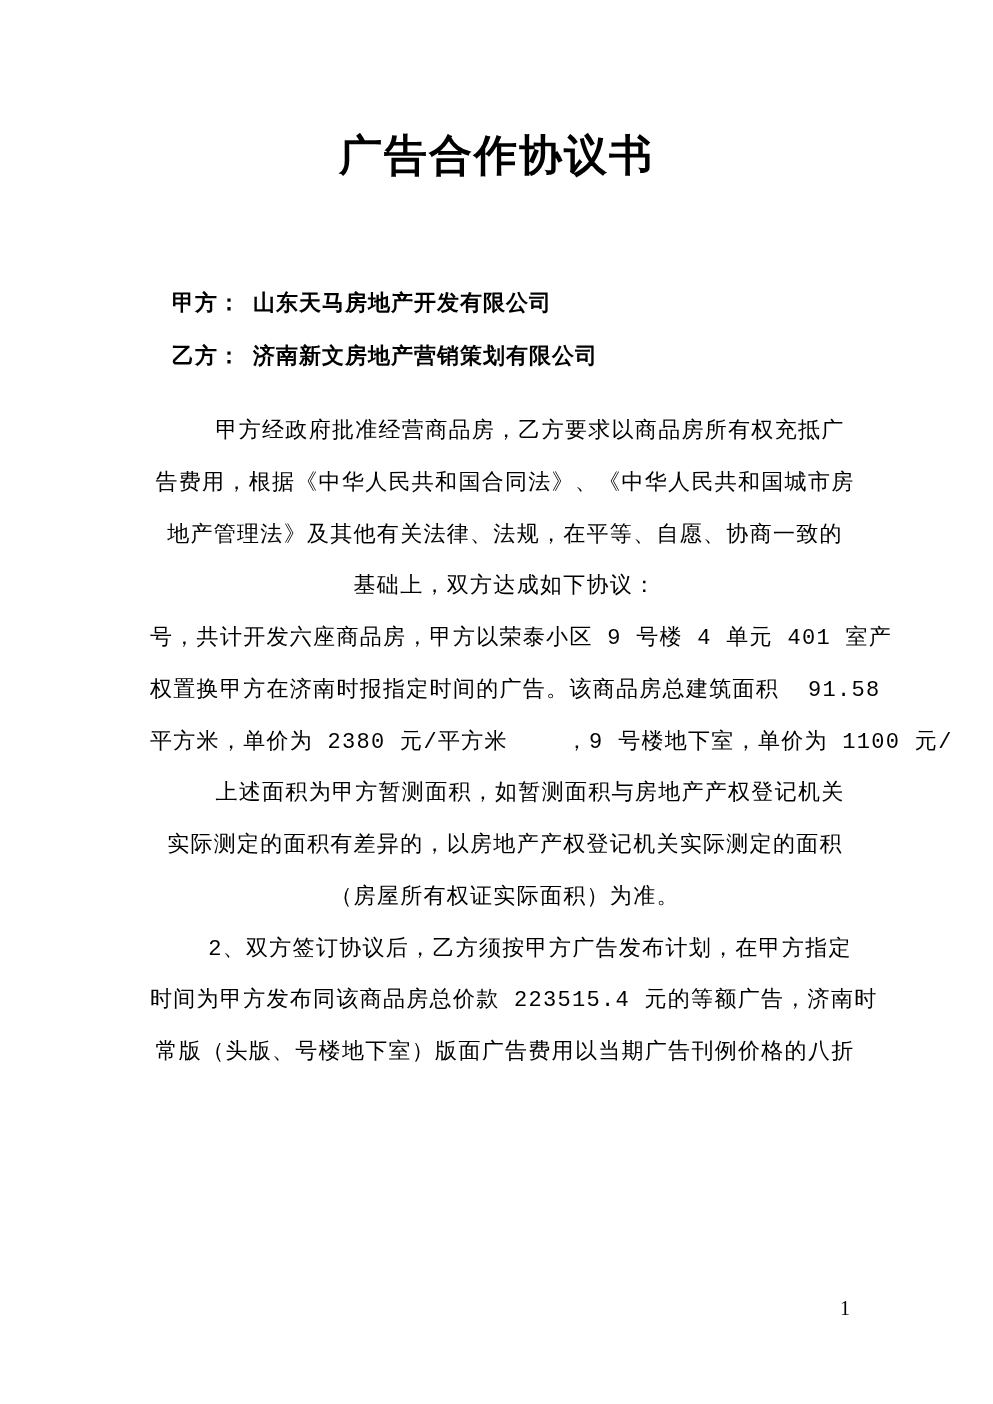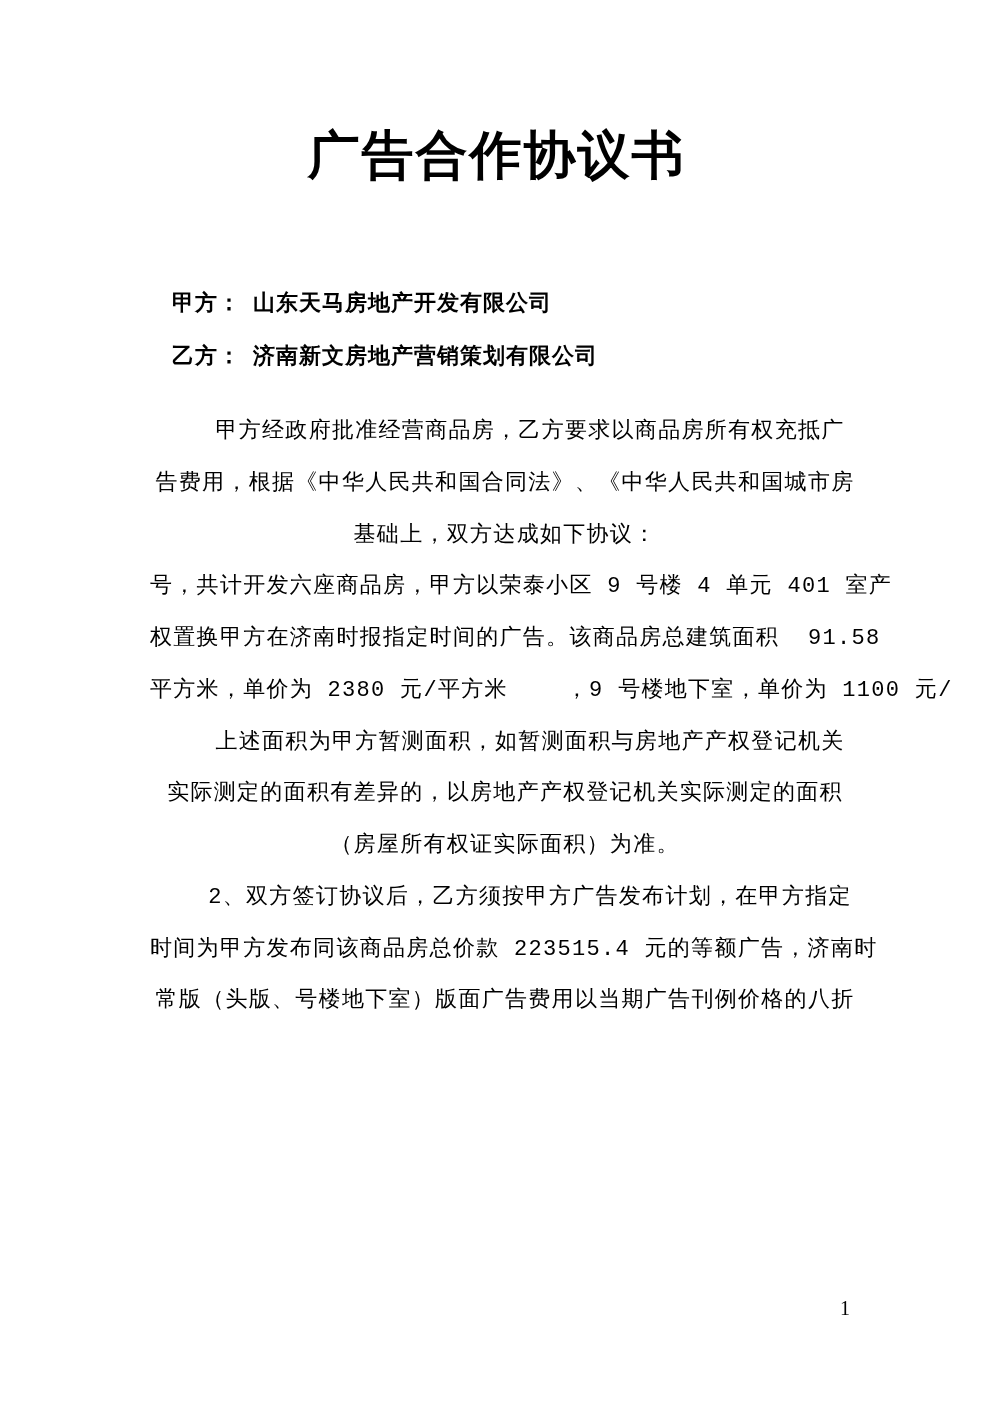"广告合作协议书" .doc-title { font-size: 52px -> 43px }
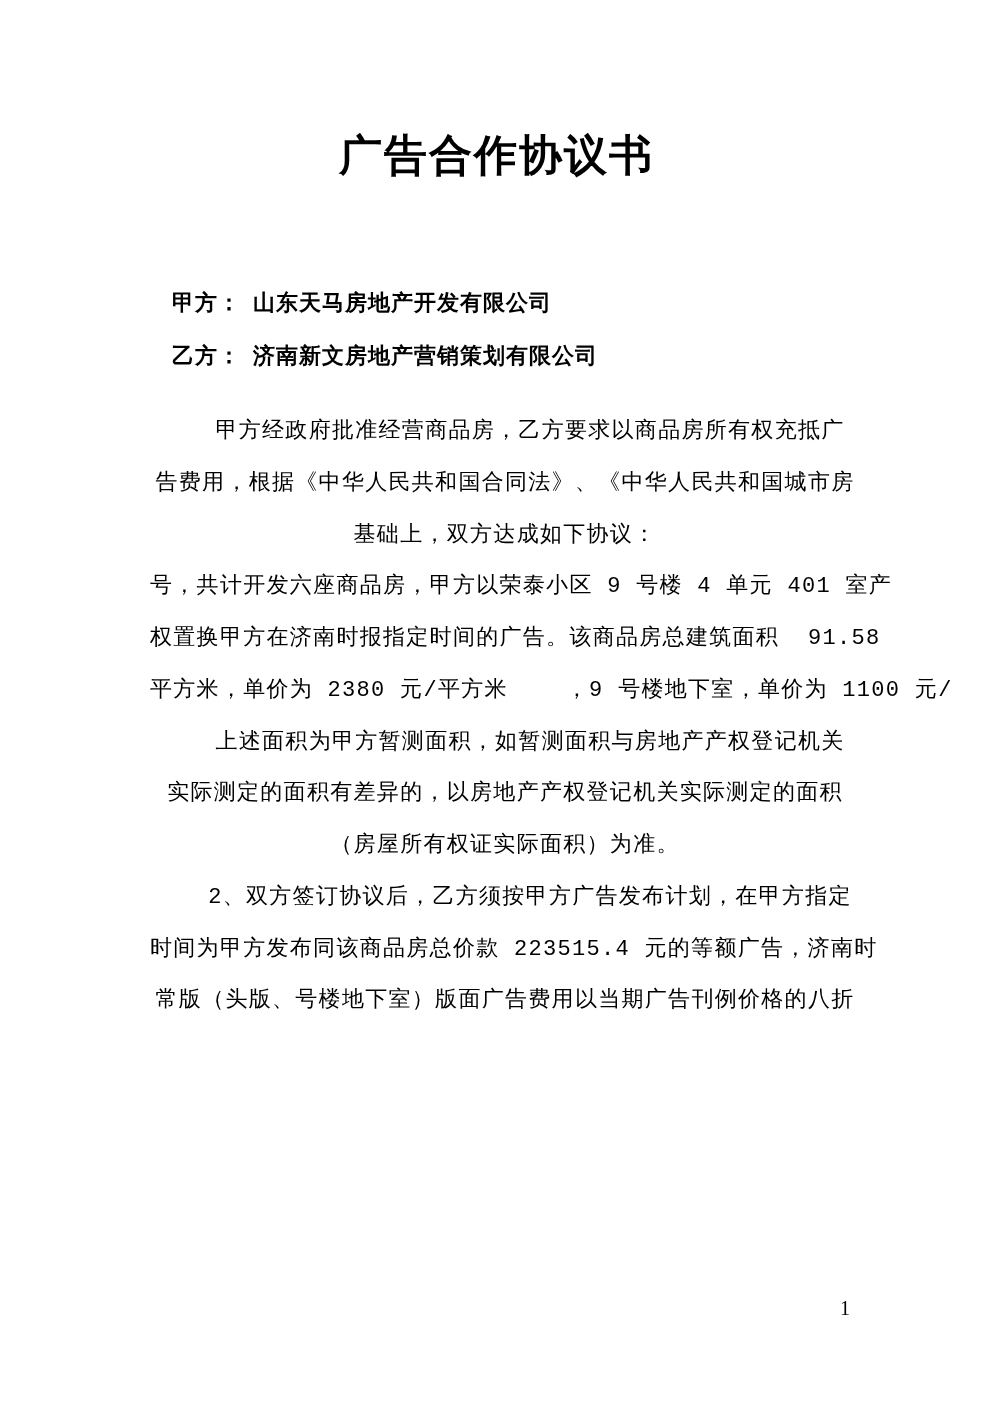"地产管理法》及其他有关法律、法规，在平等、自愿、协商一致的" div.line { html: none -> <div>地产管理法》及其他有关法律、法规，在平等、自愿、协商一致的</div> }
